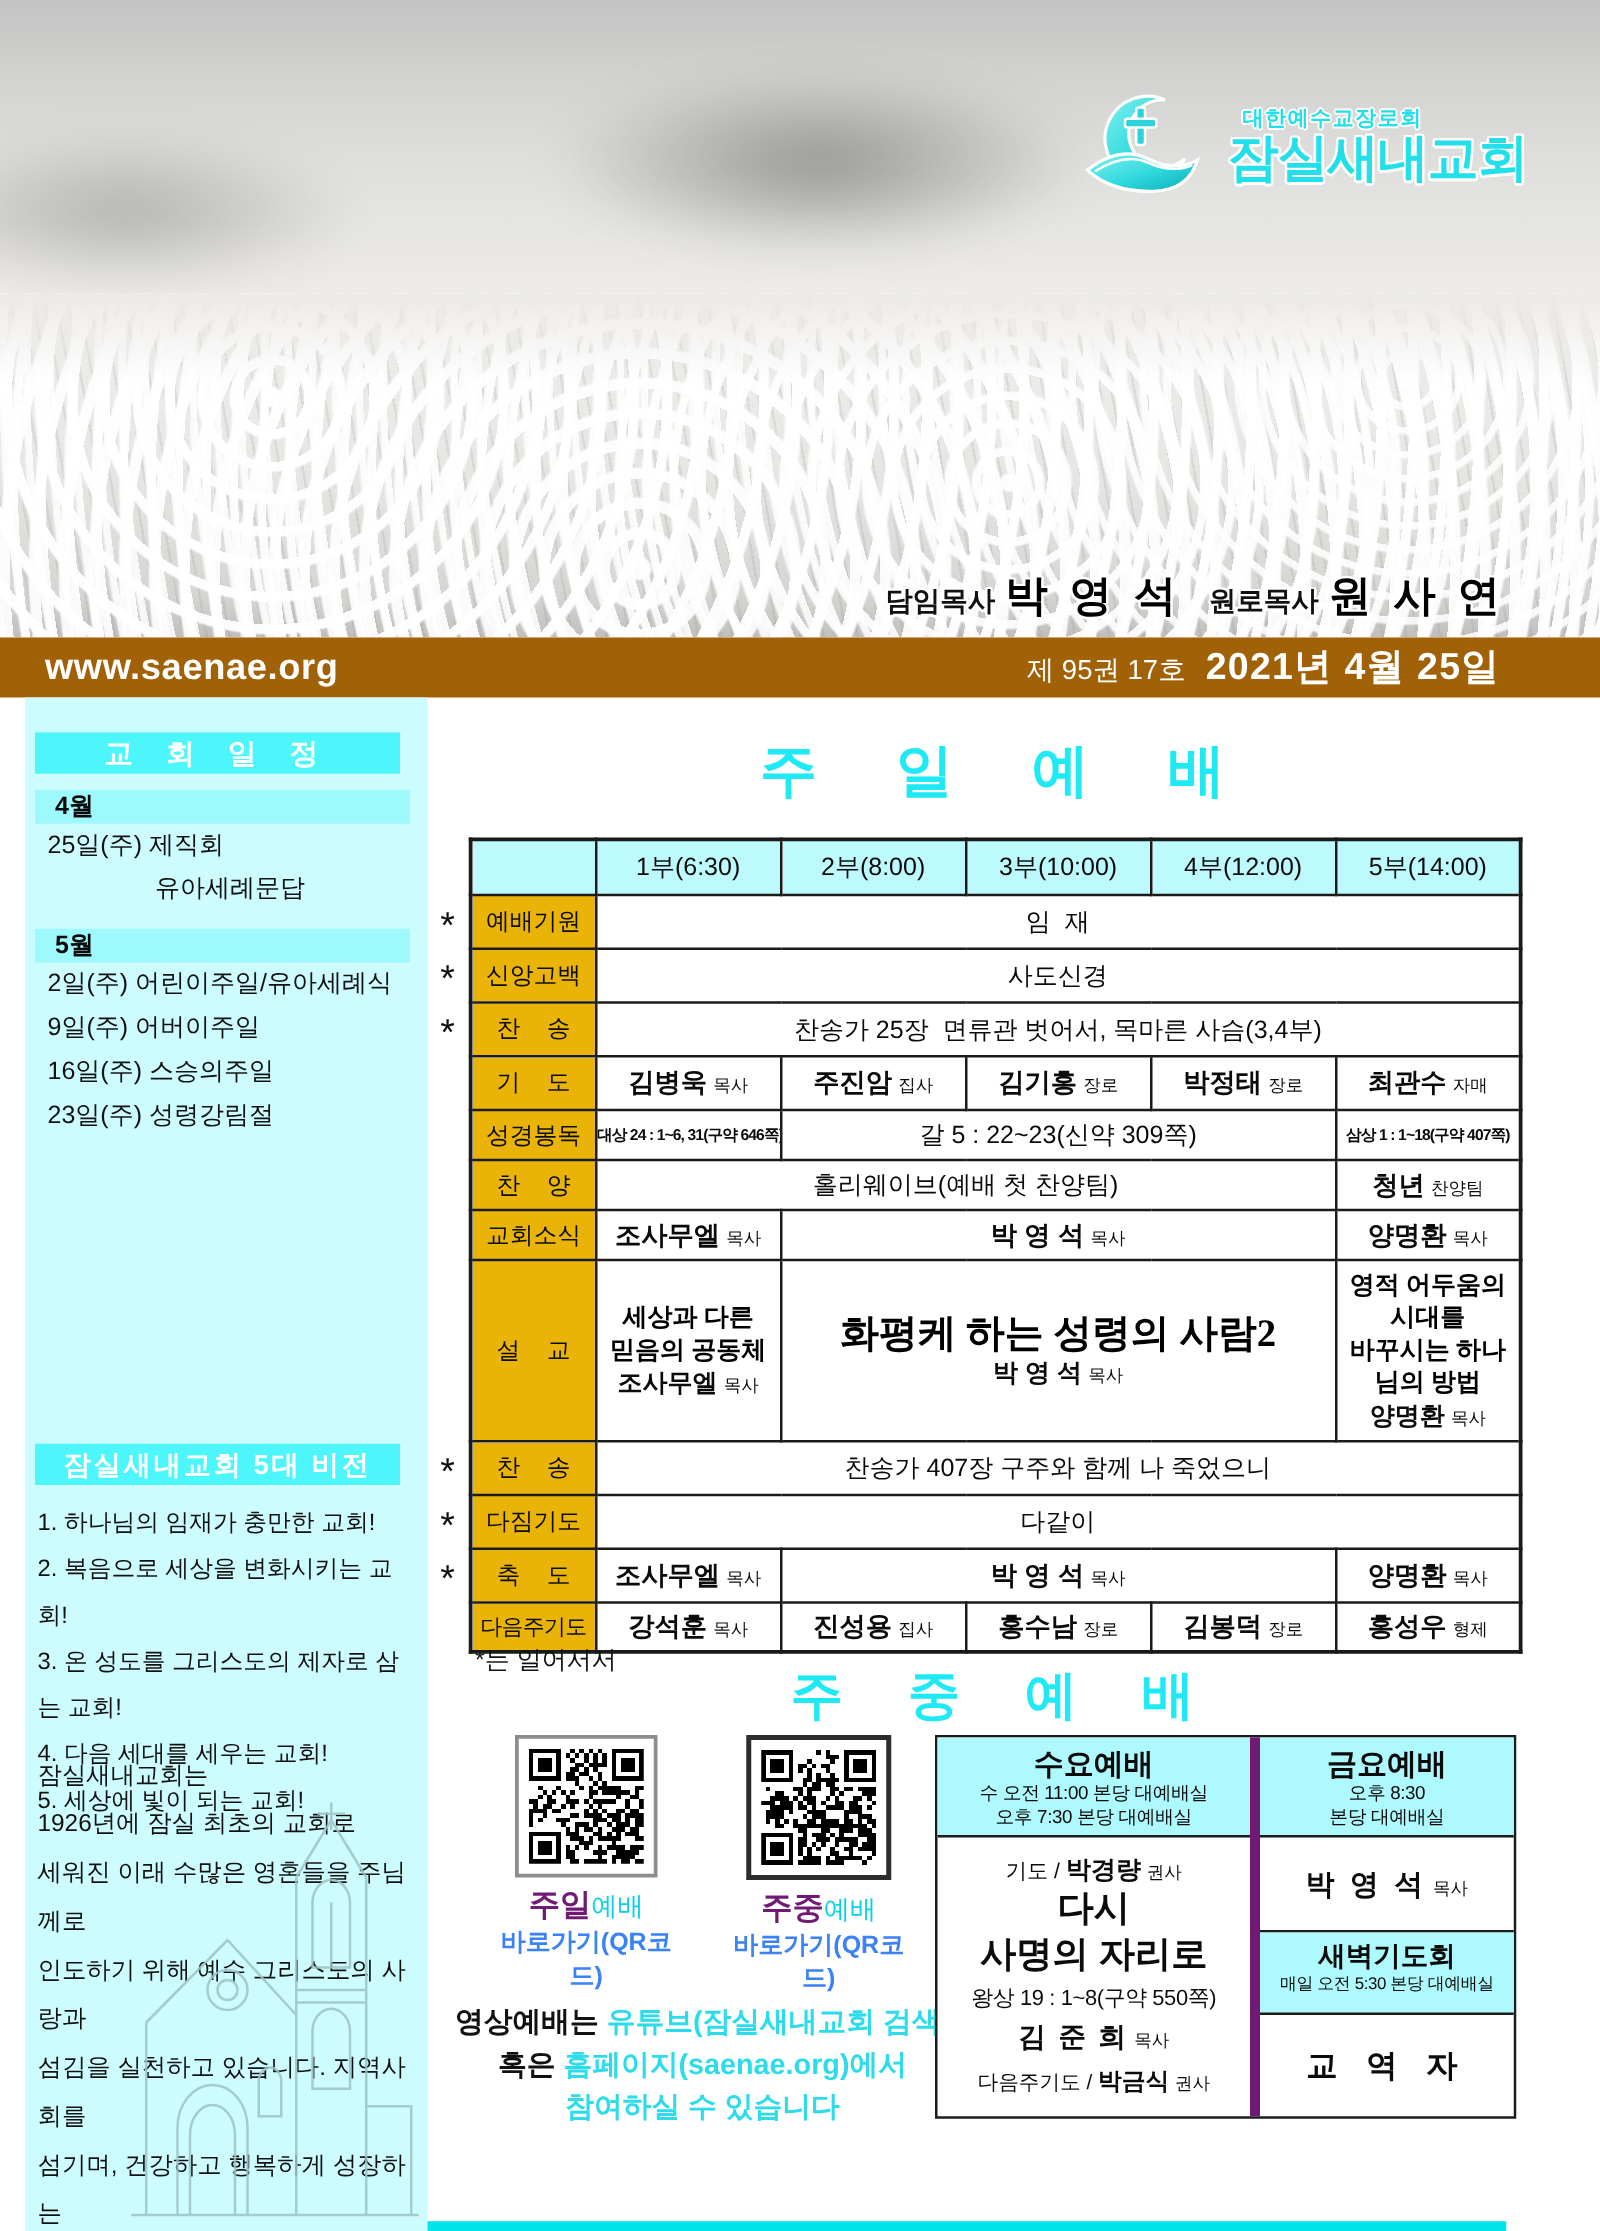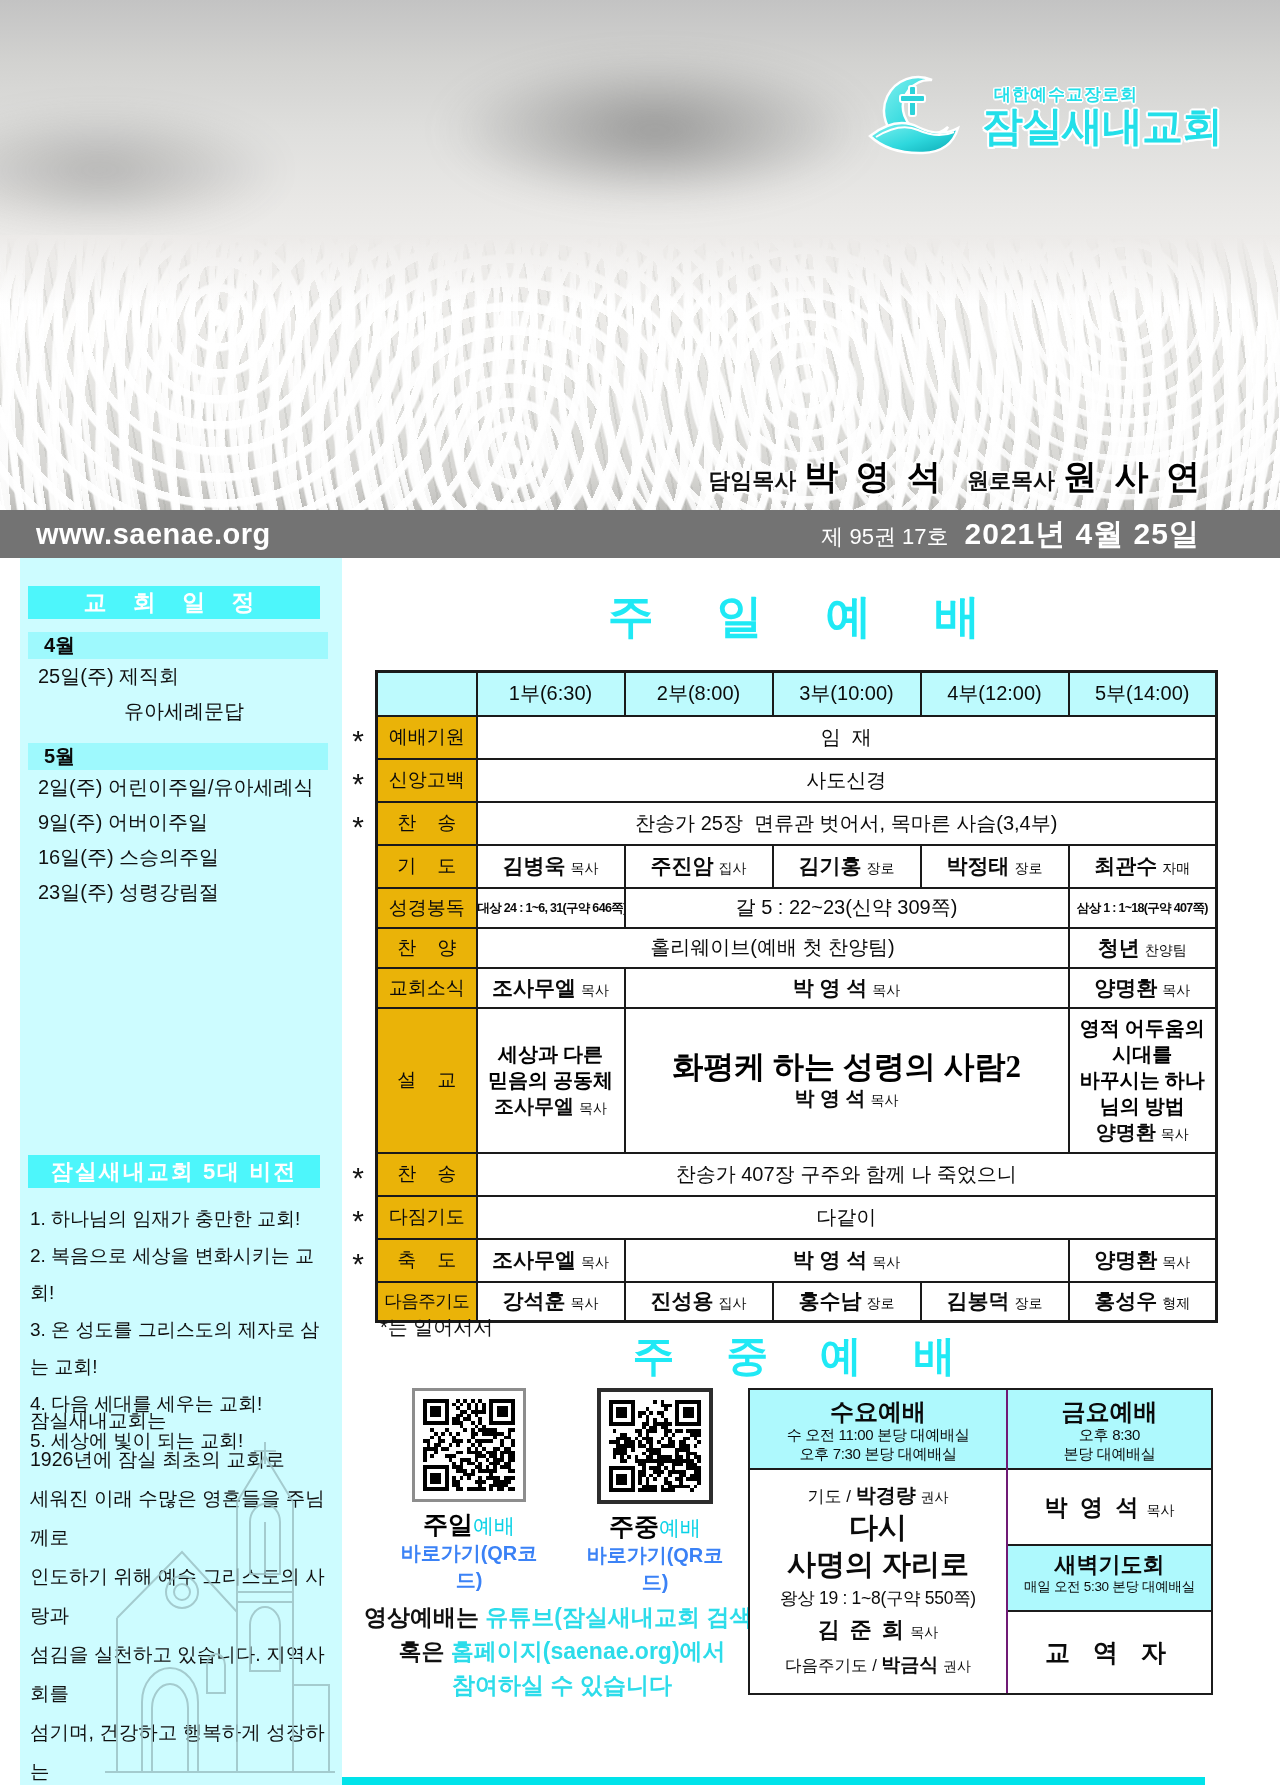"www.saenae.org" .banner { background: #737373 -> #a16207 }
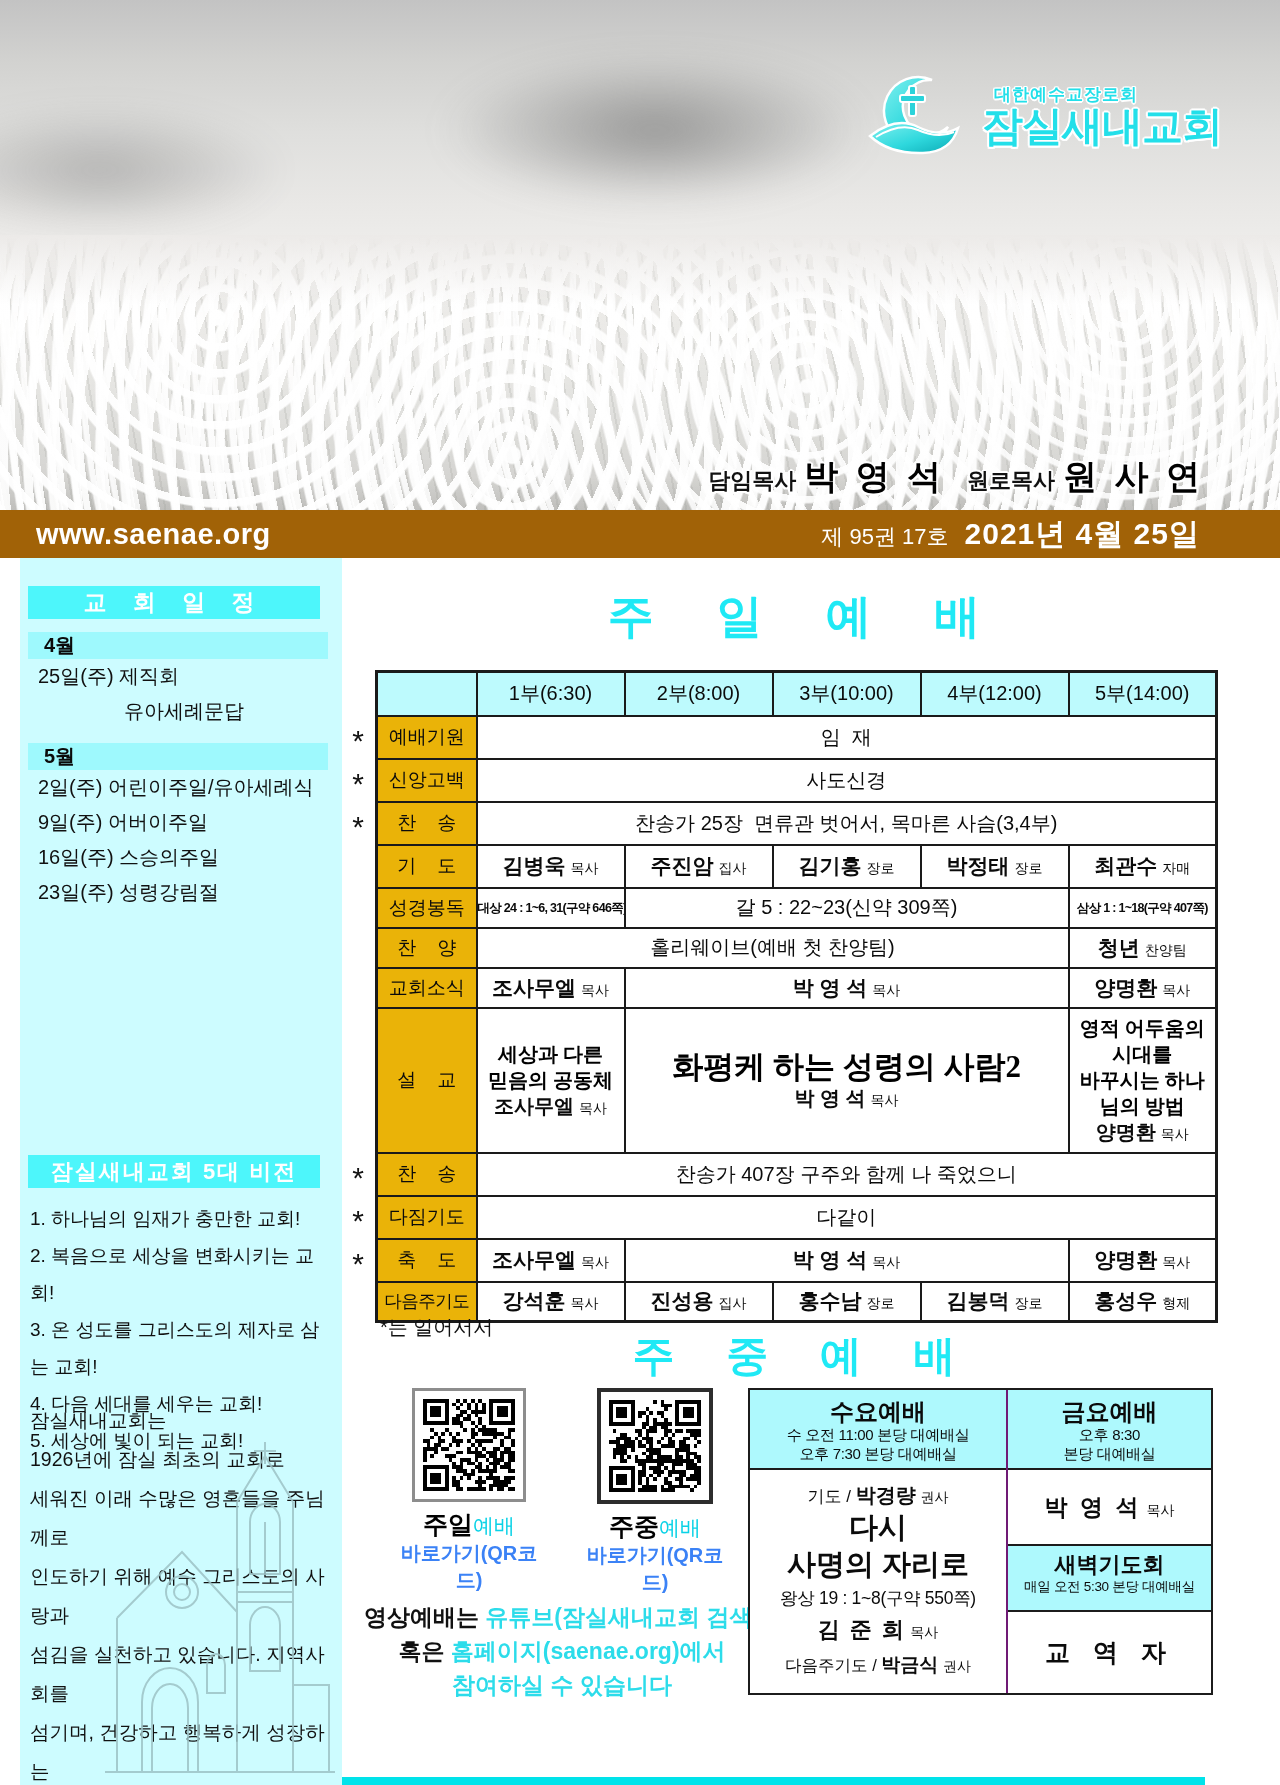"수요예배" .wk-left { border-right: 2px solid #701a75 -> 8px solid #701a75 }
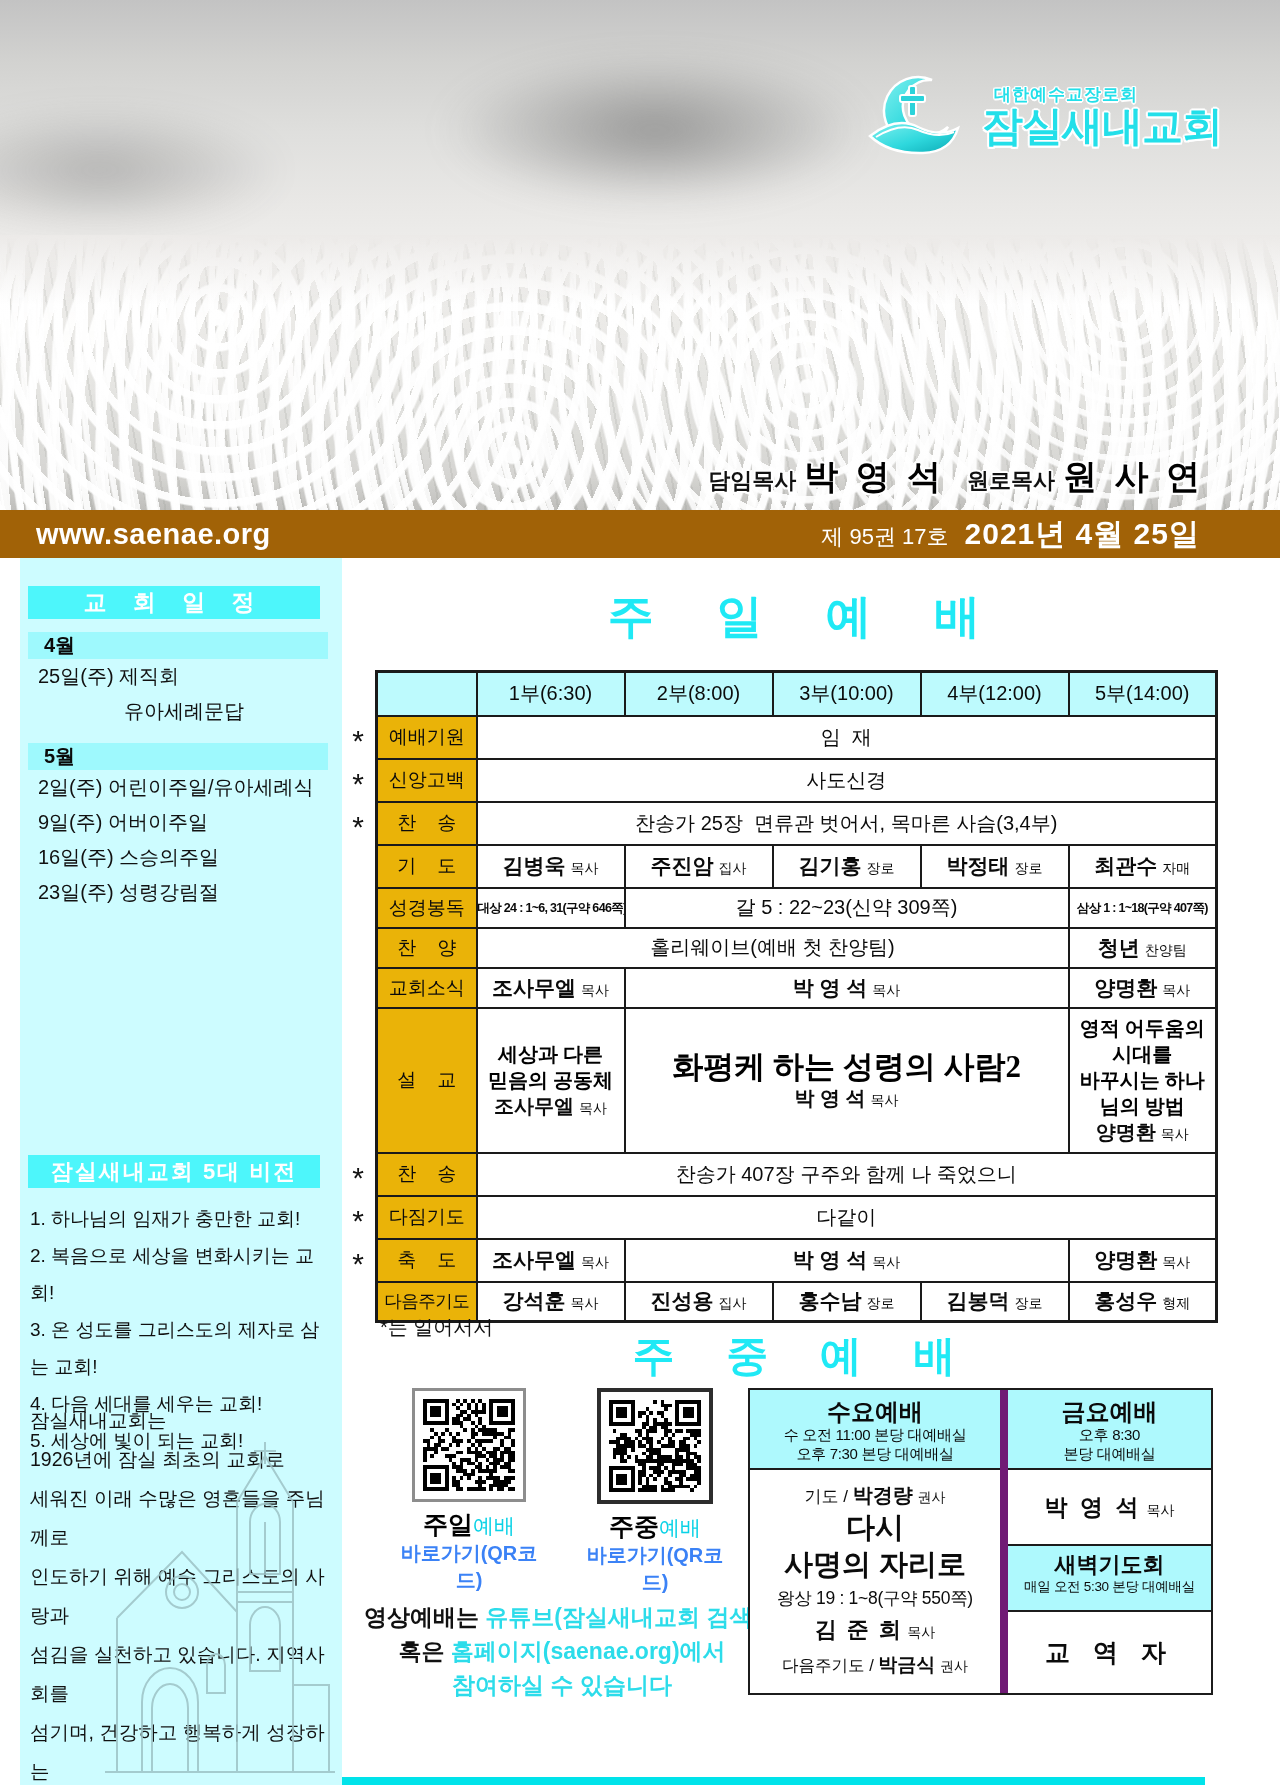"주일" .qr-strong { color: #000000 -> #701a75 }
